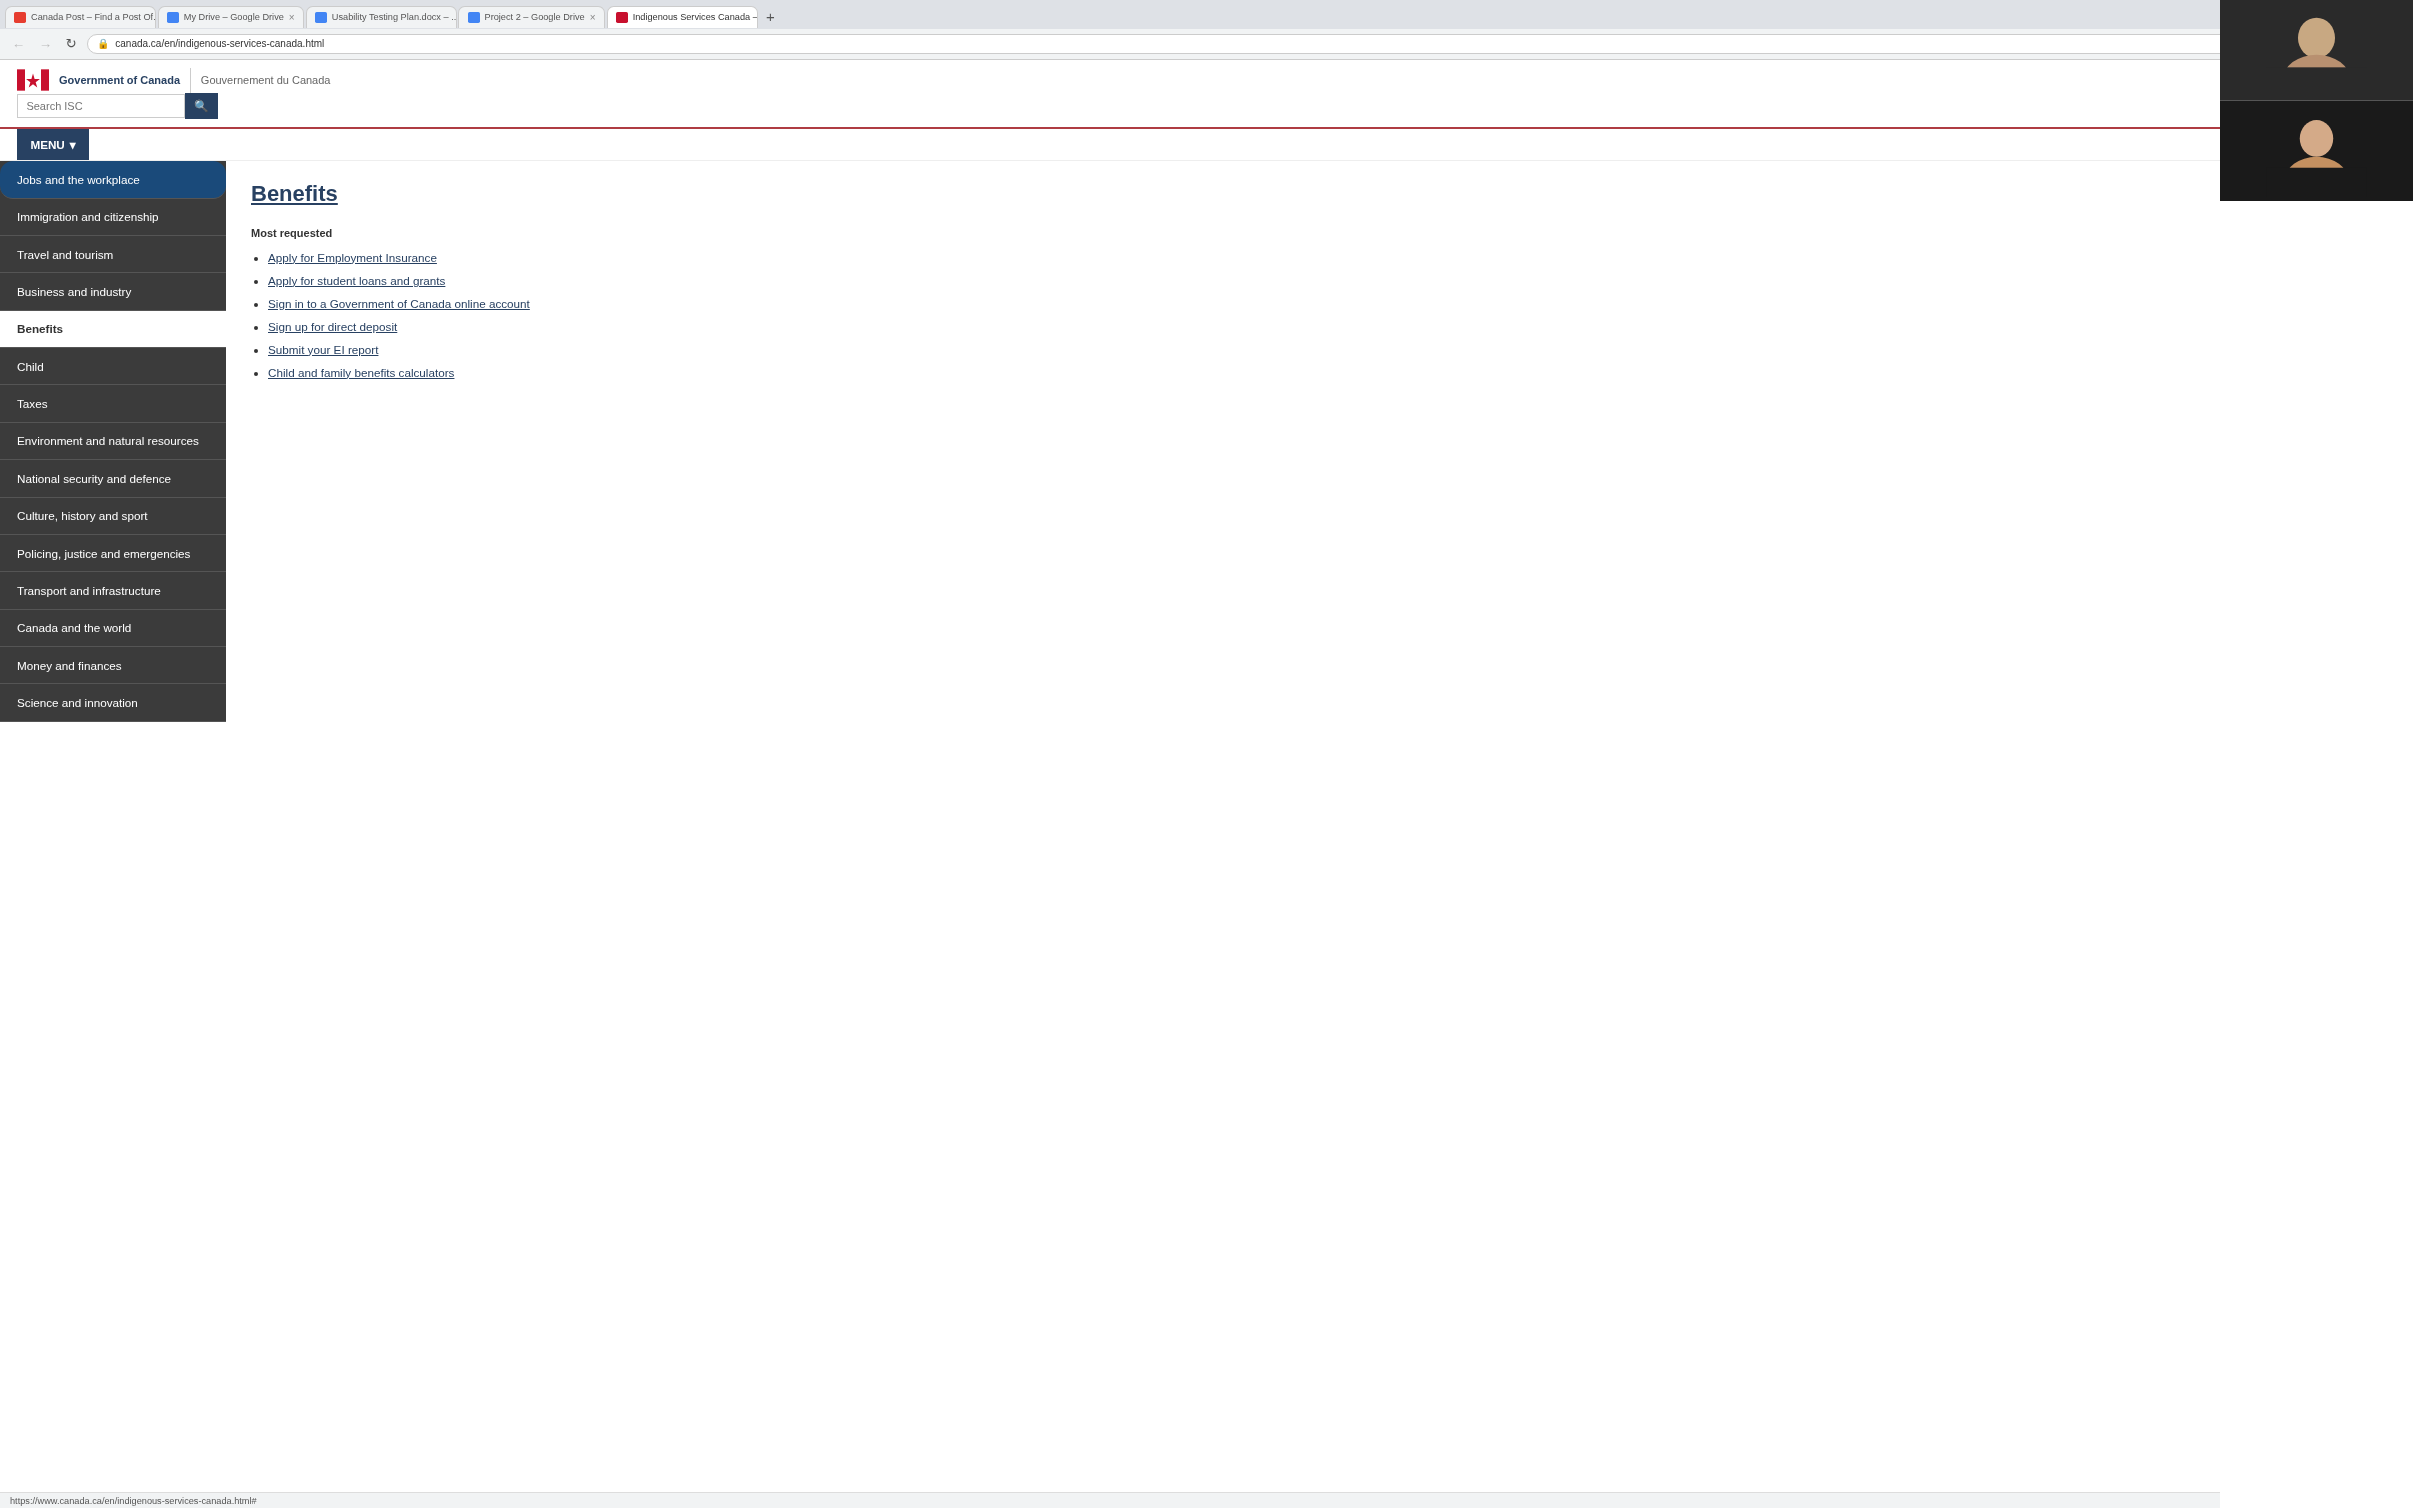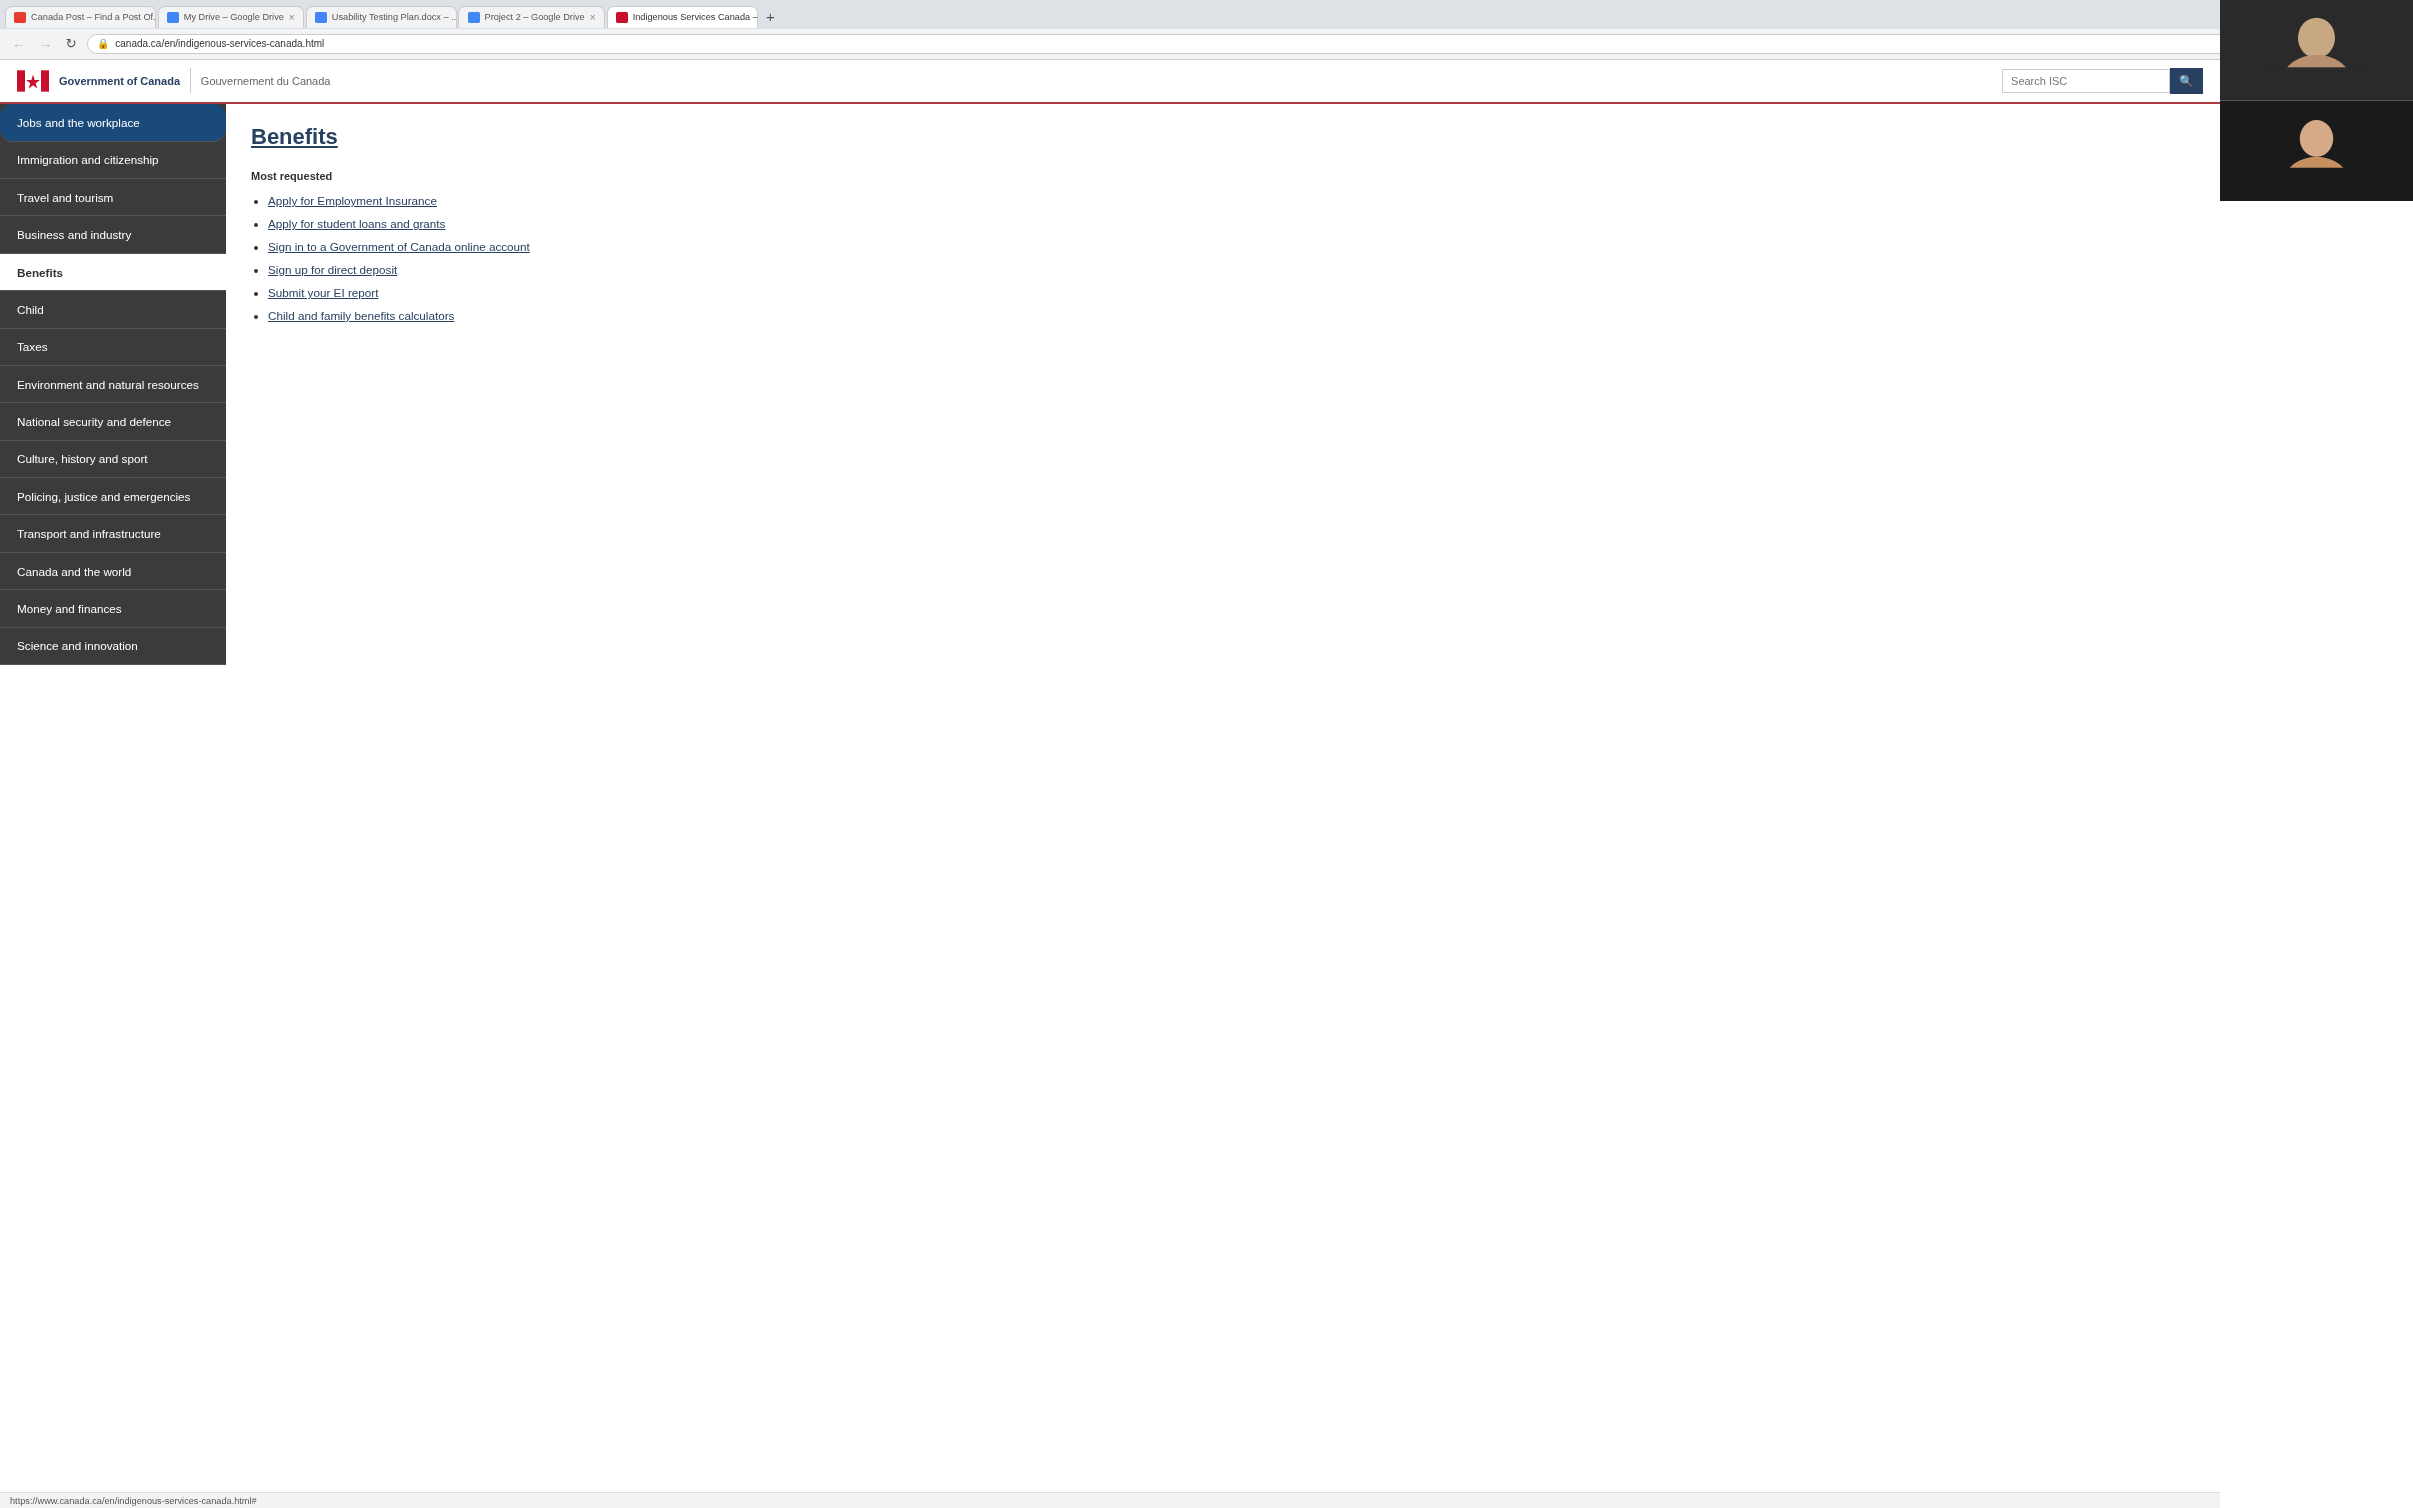"Government of Canada" .site-header { align-items: center -> flex-start; flex-direction: none -> column }
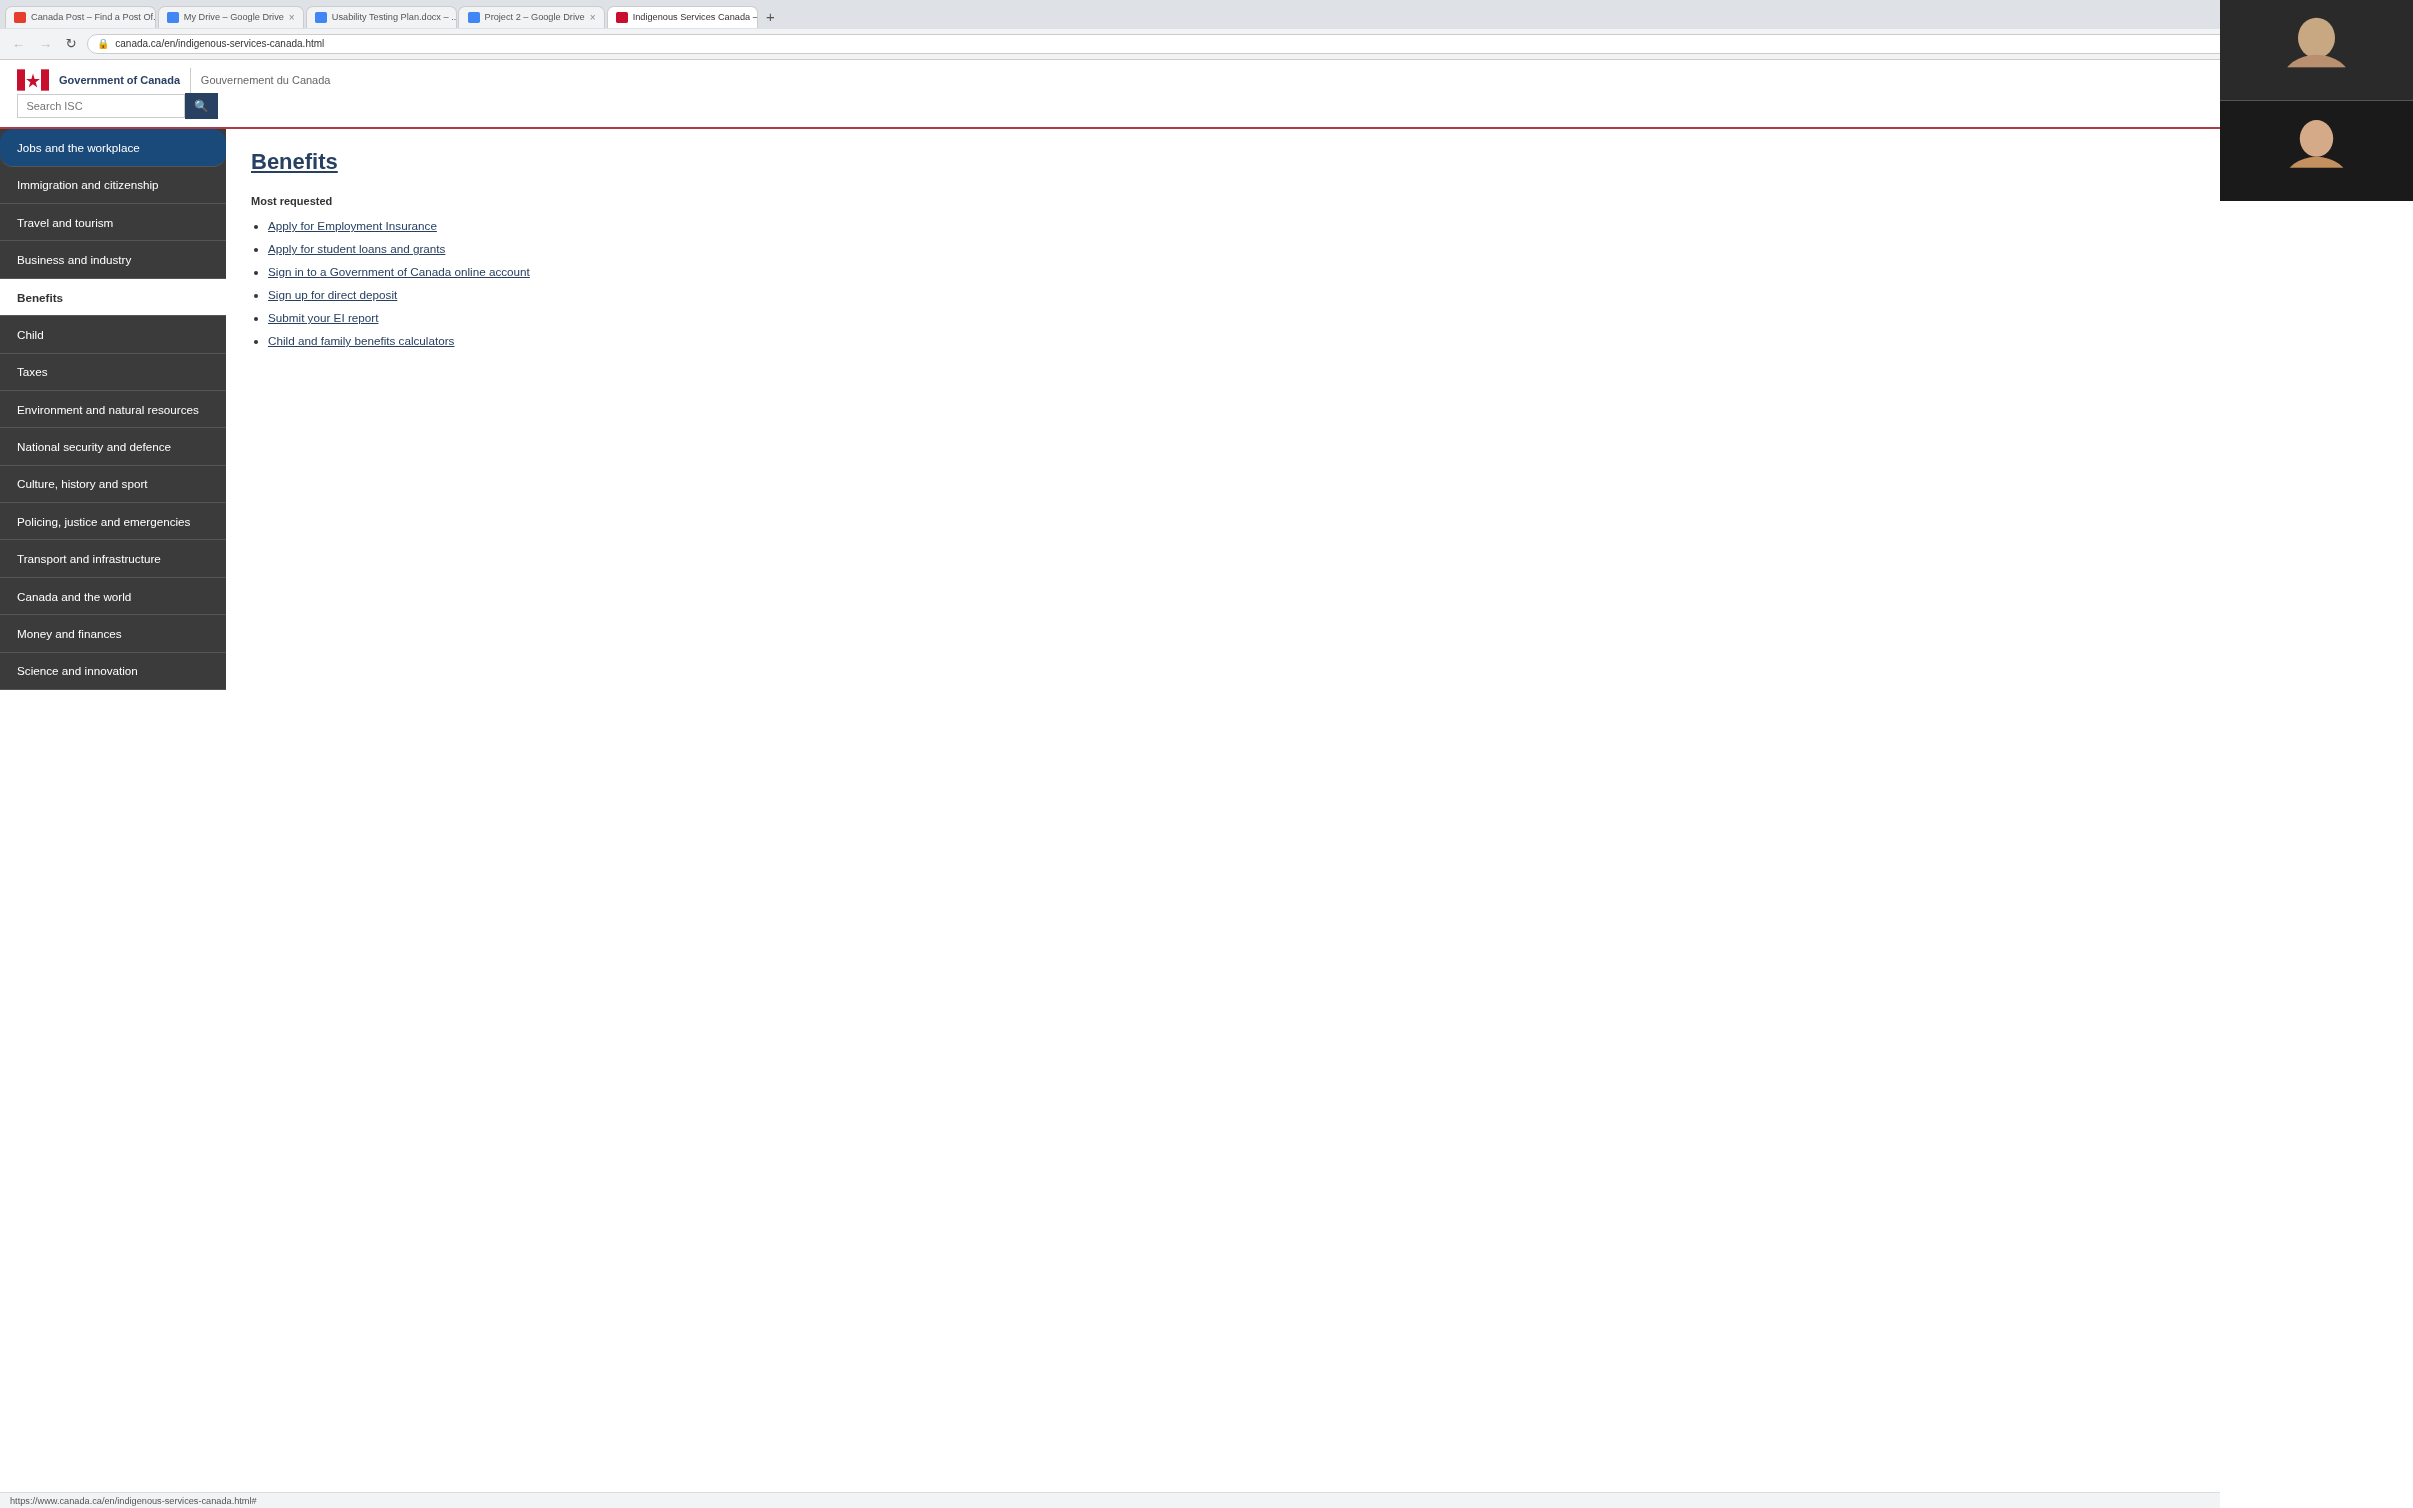"MENU" div.menu-bar { html: none -> <div> <button> <span>MENU</span> <span>▾</span> </button> </div> }
